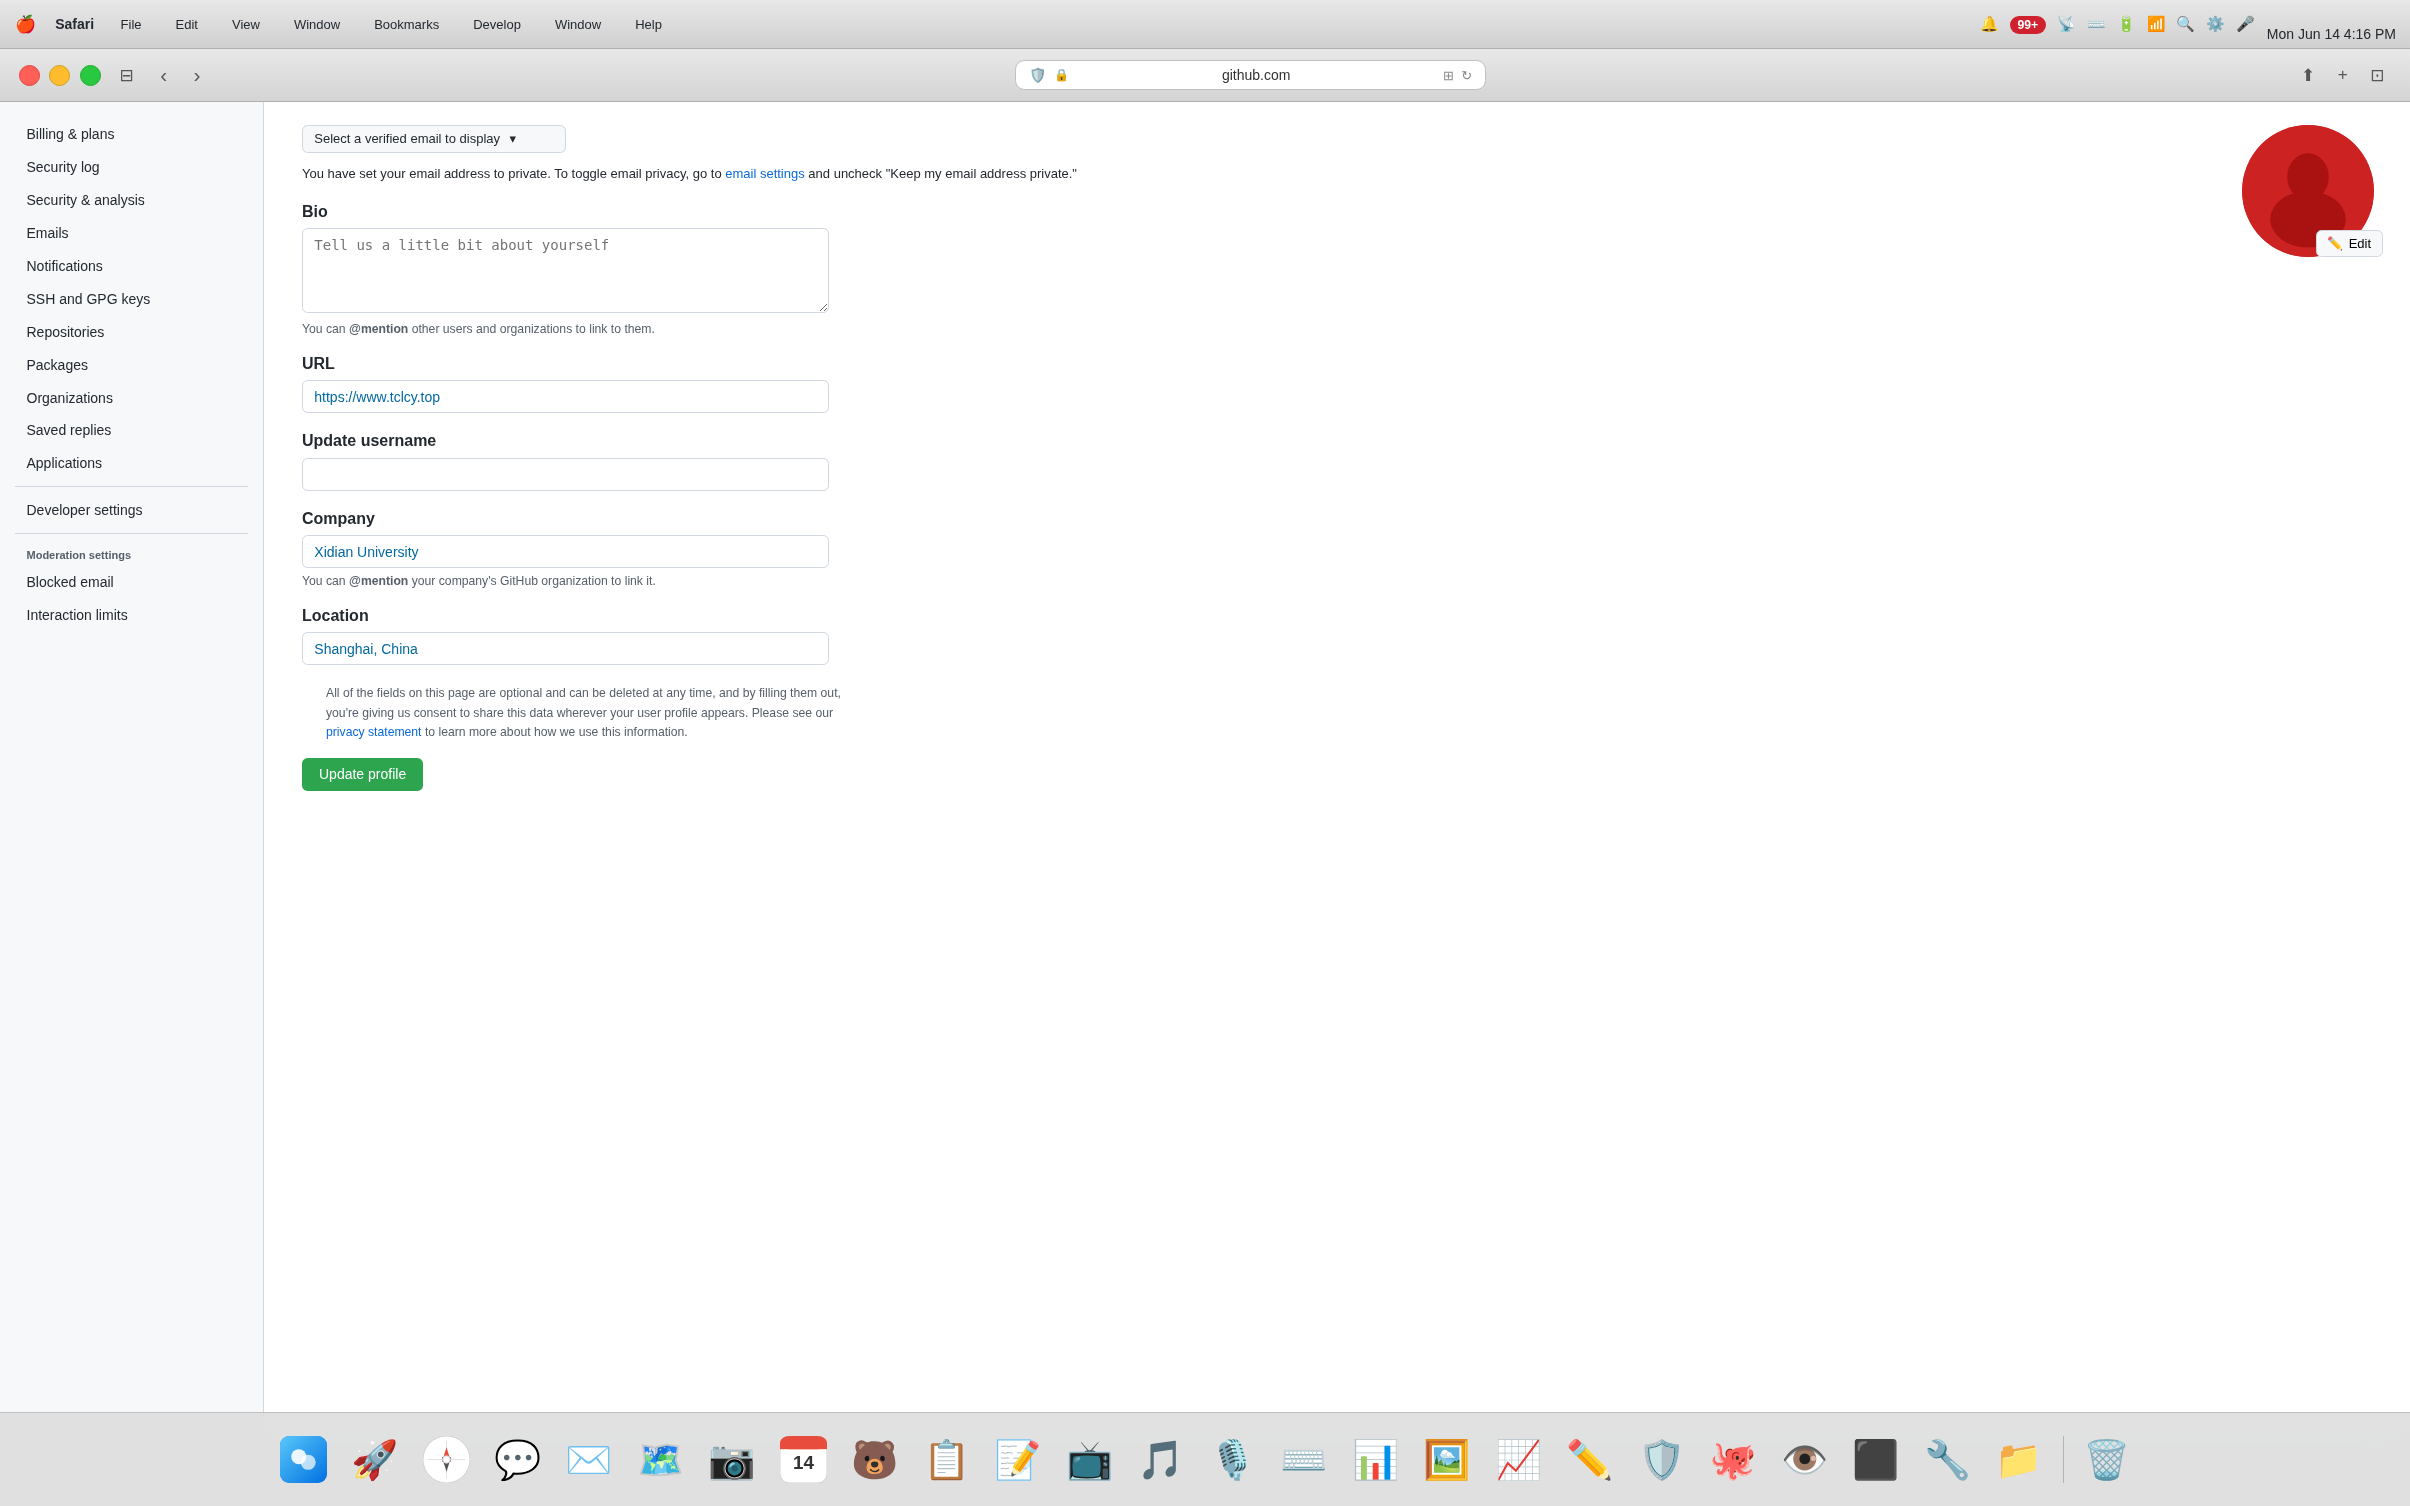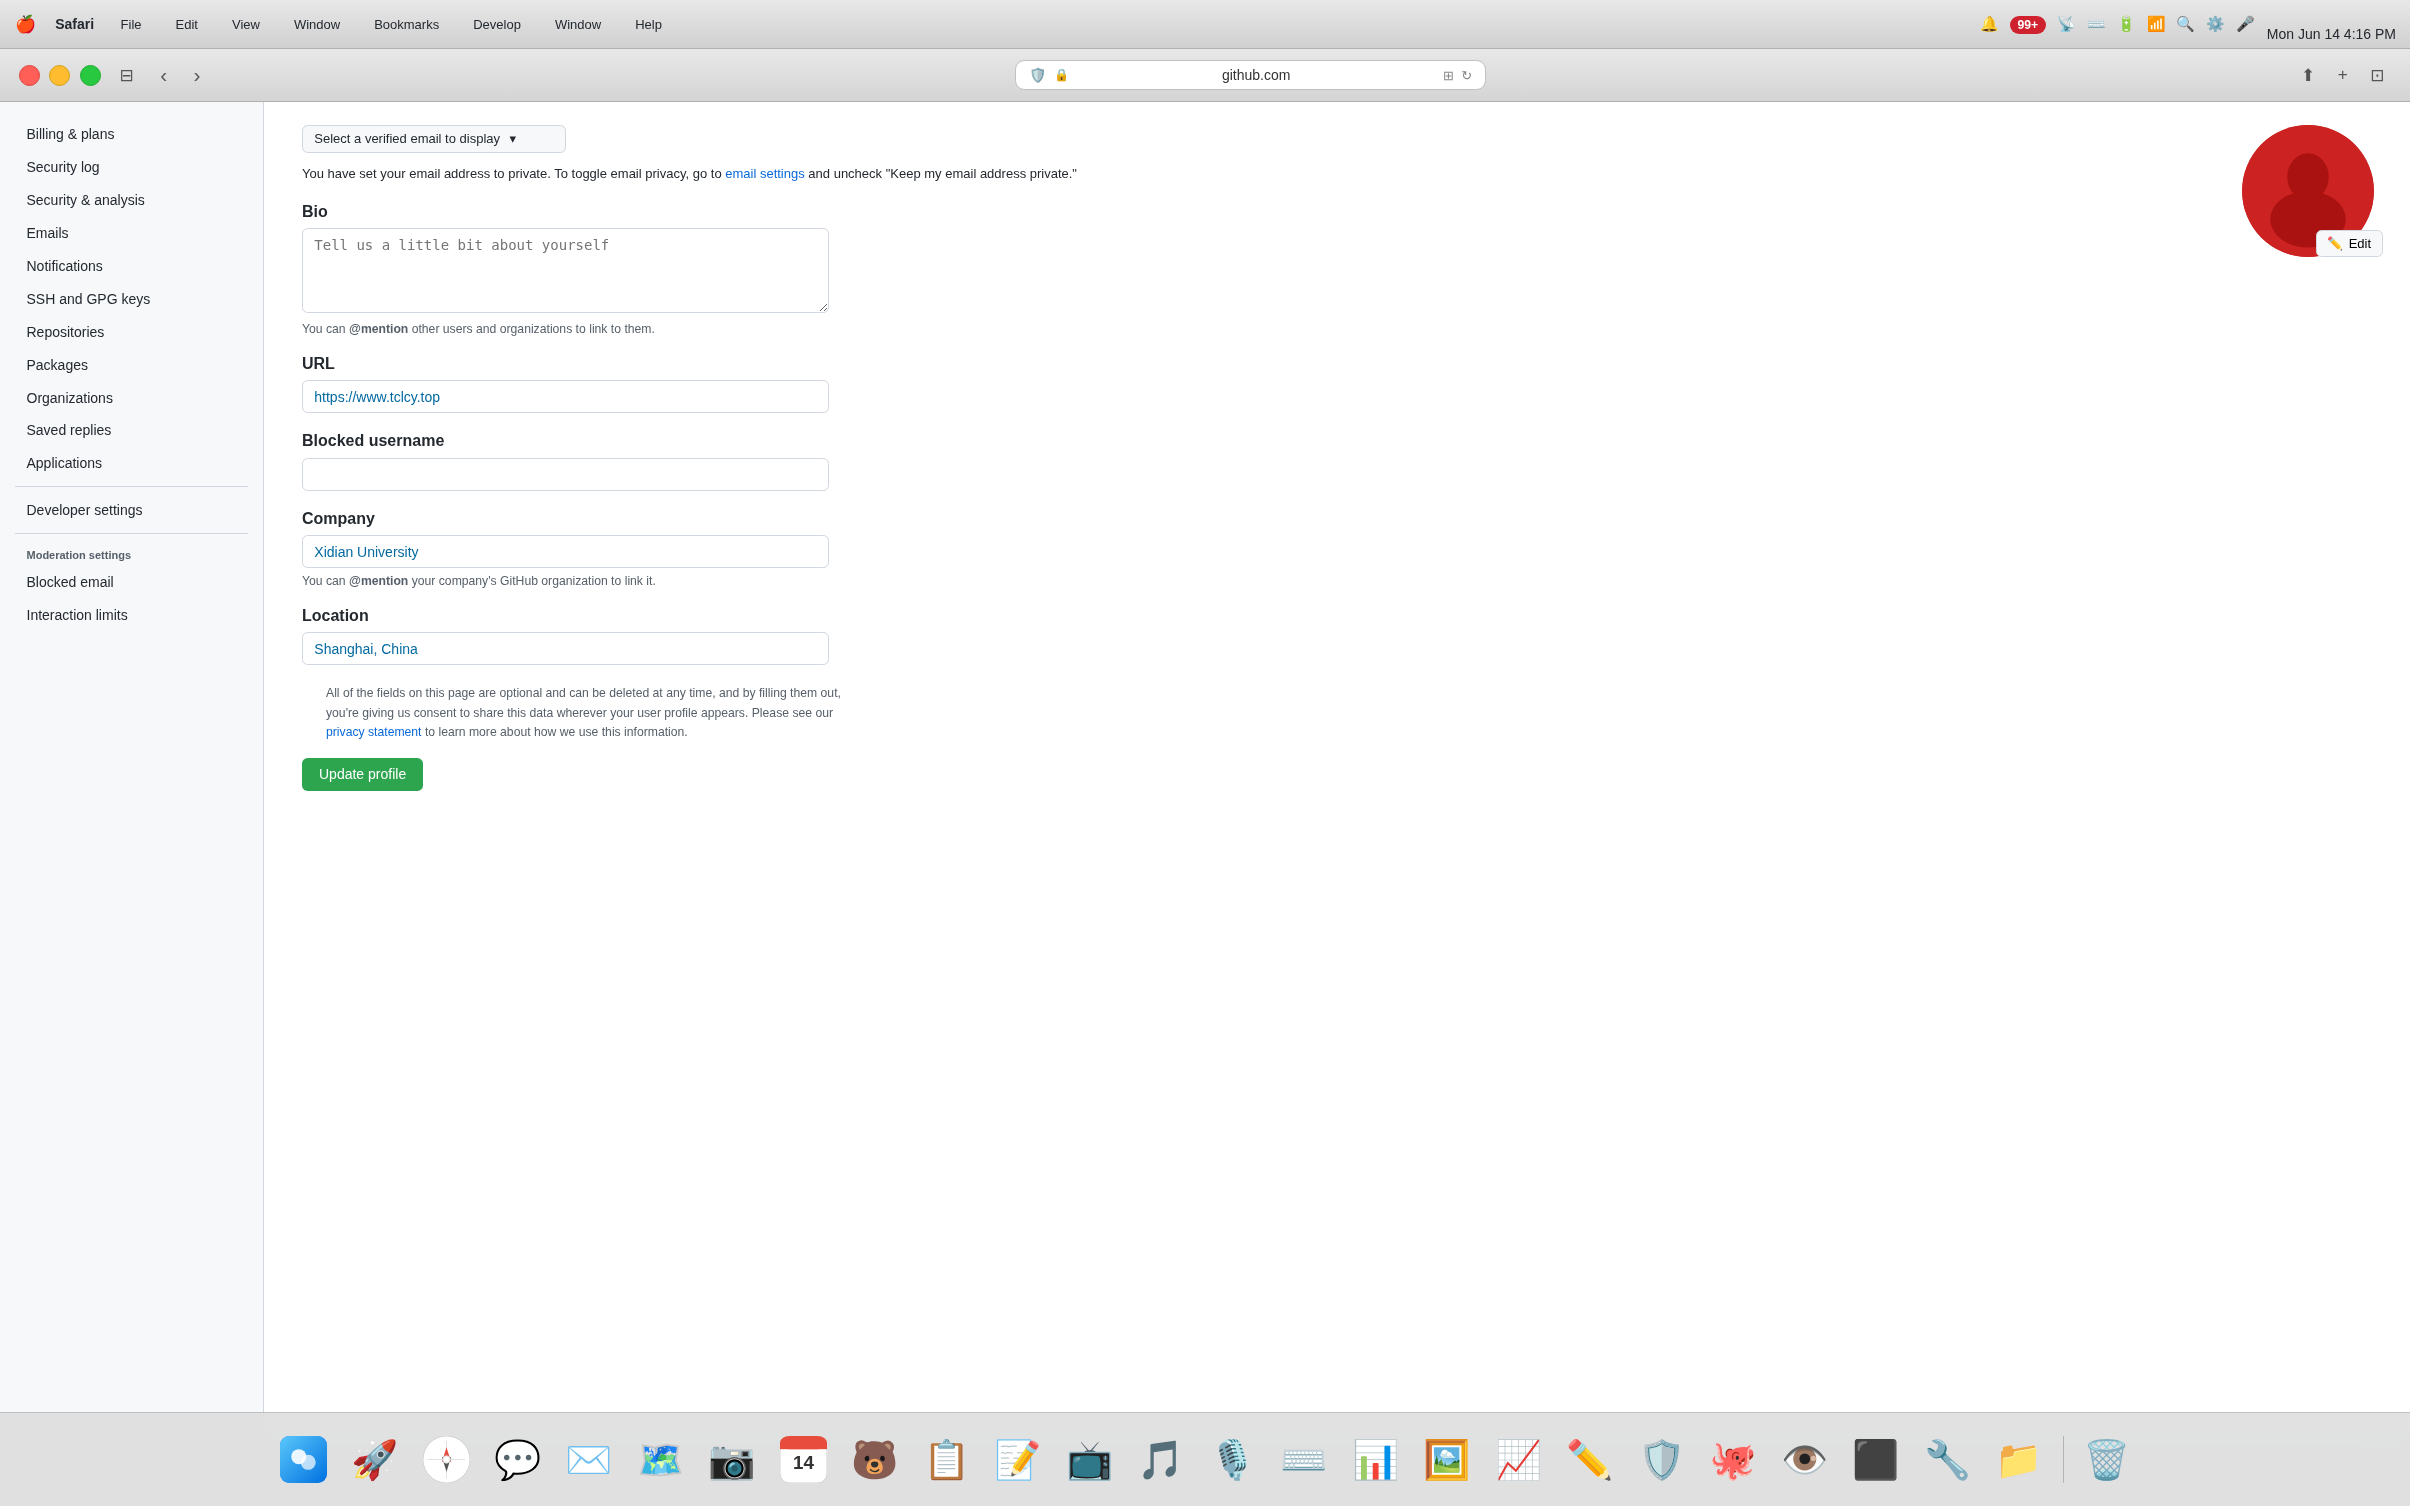"Blocked username" label.form-label { text: Blocked -> Update }
